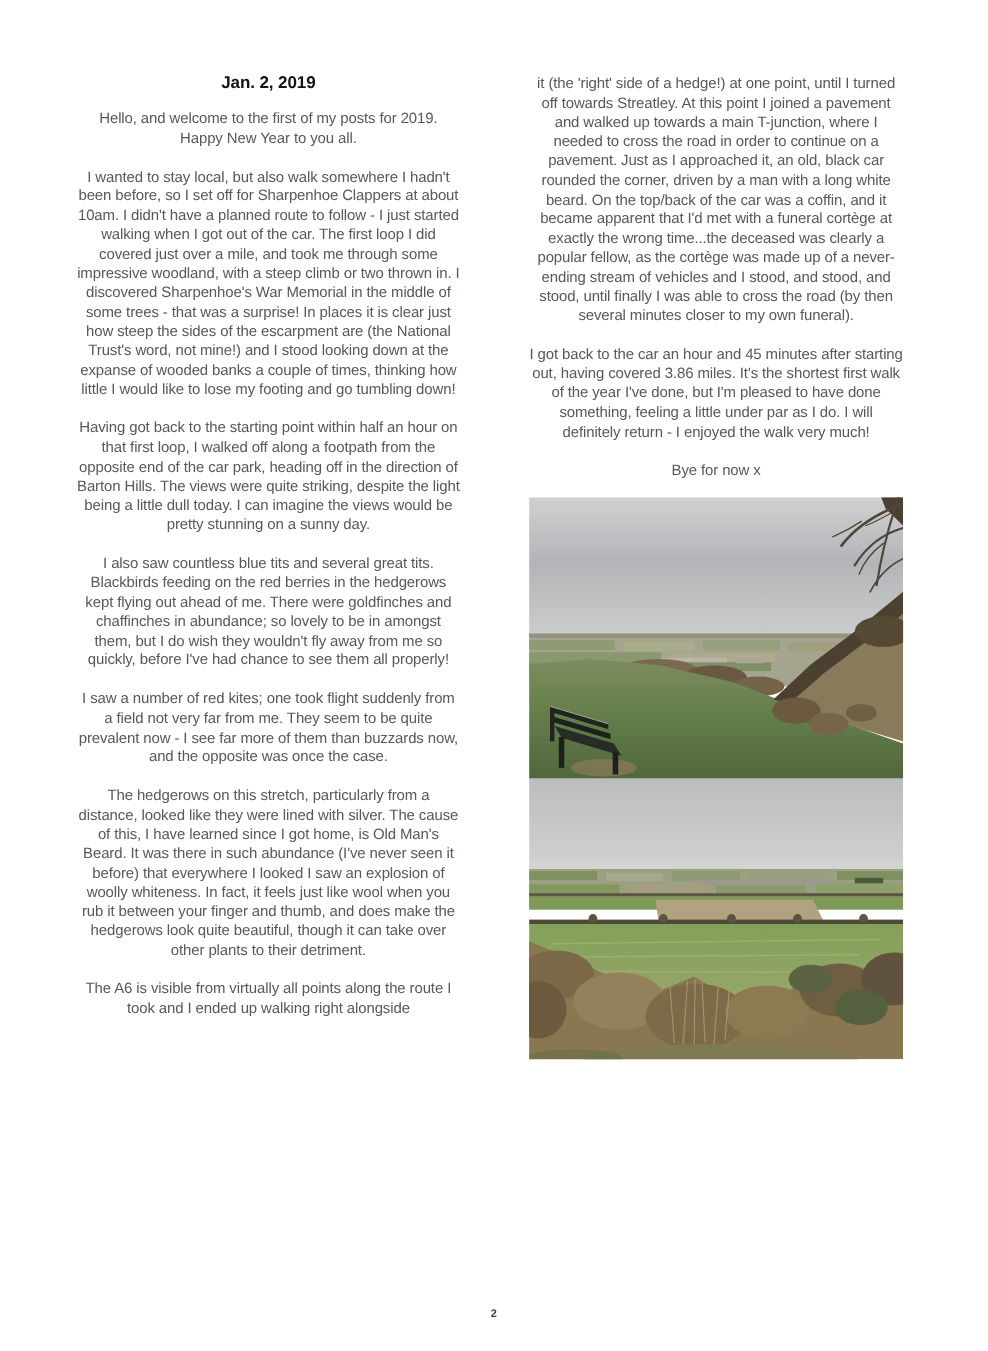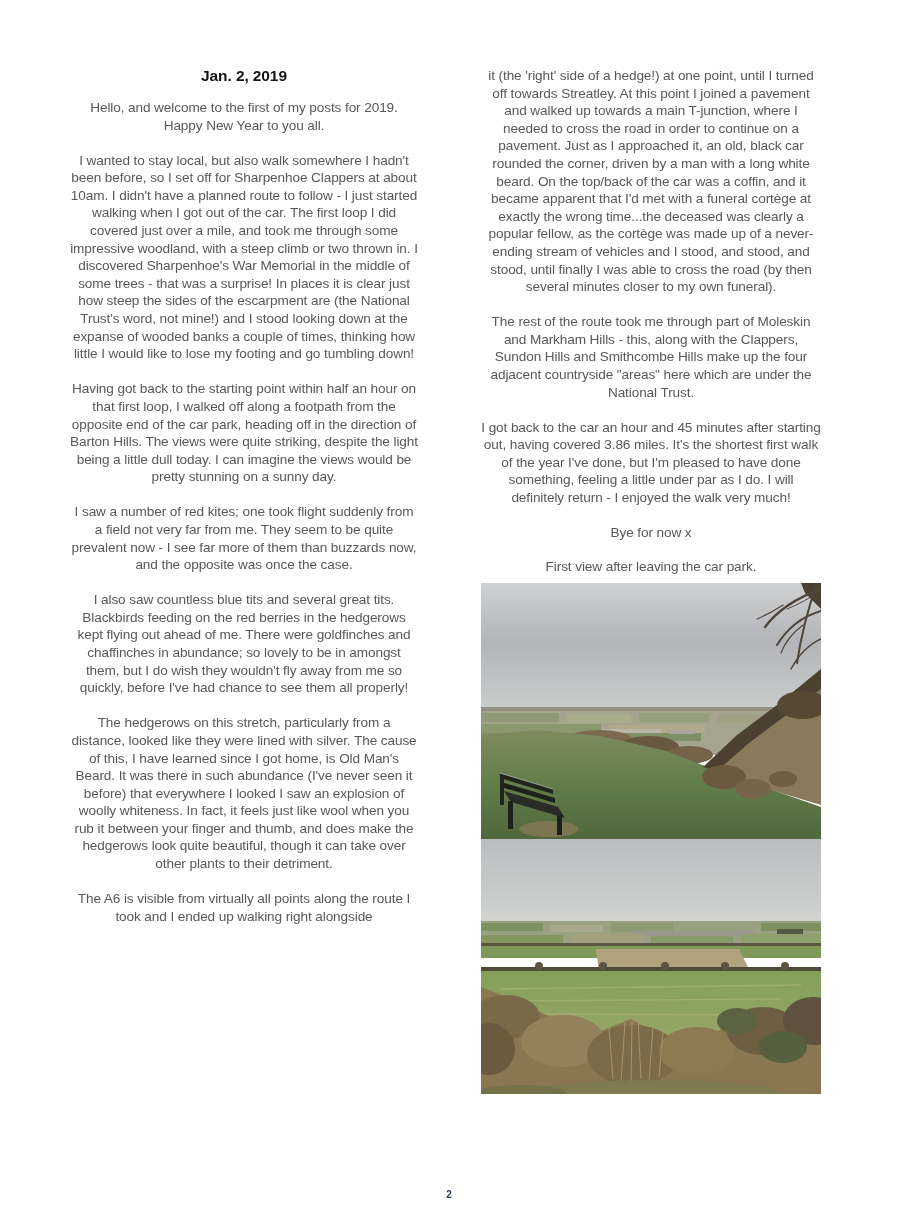"The rest of the route" p { html: <p>The rest of the route took me through part of Moleskin and Markham Hills - this, along with the Clappers, Sundon Hills and Smithcombe Hills make up the four adjacent countryside "areas" here which are under the National Trust.</p> -> none }
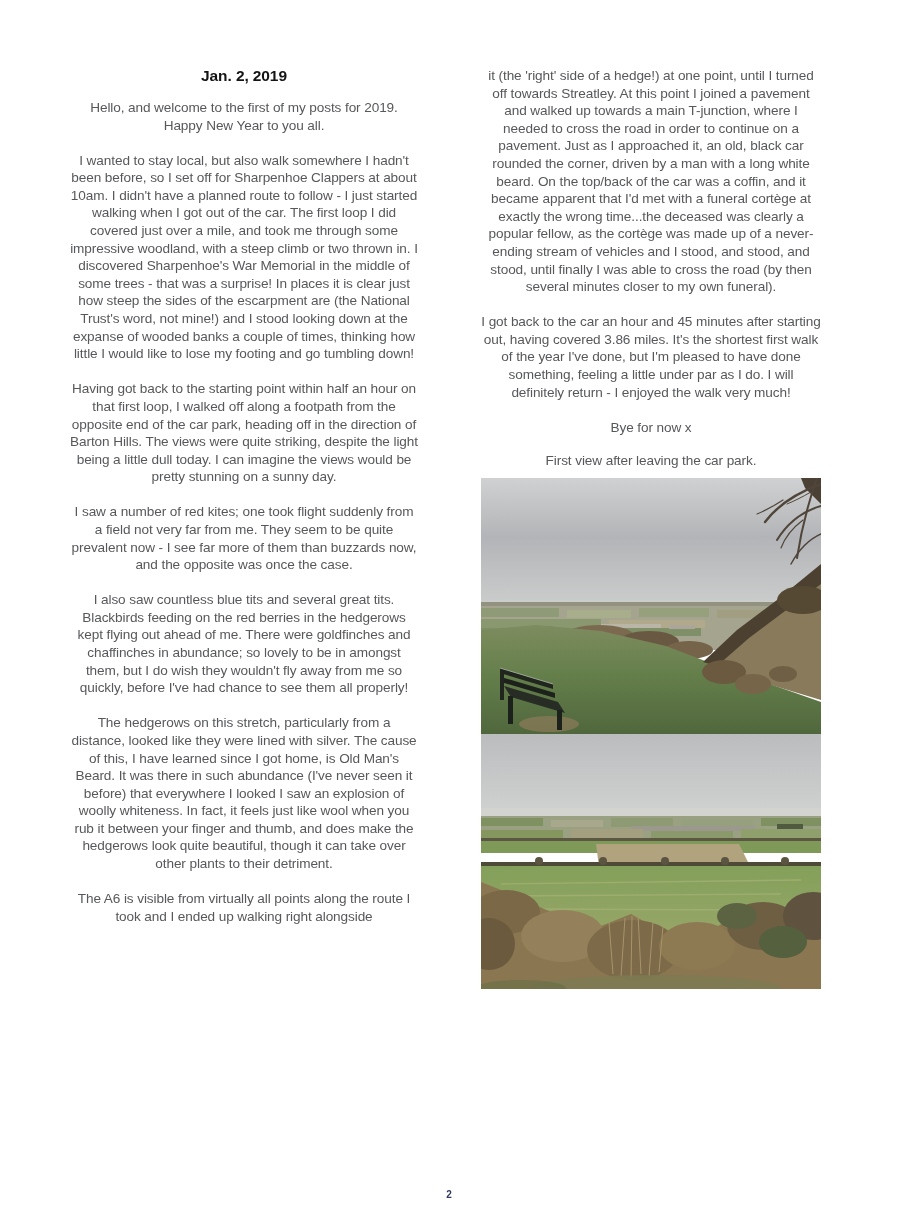"First view after leaving the" p.caption-line { html: <p>First view after leaving the car park.</p> -> none }
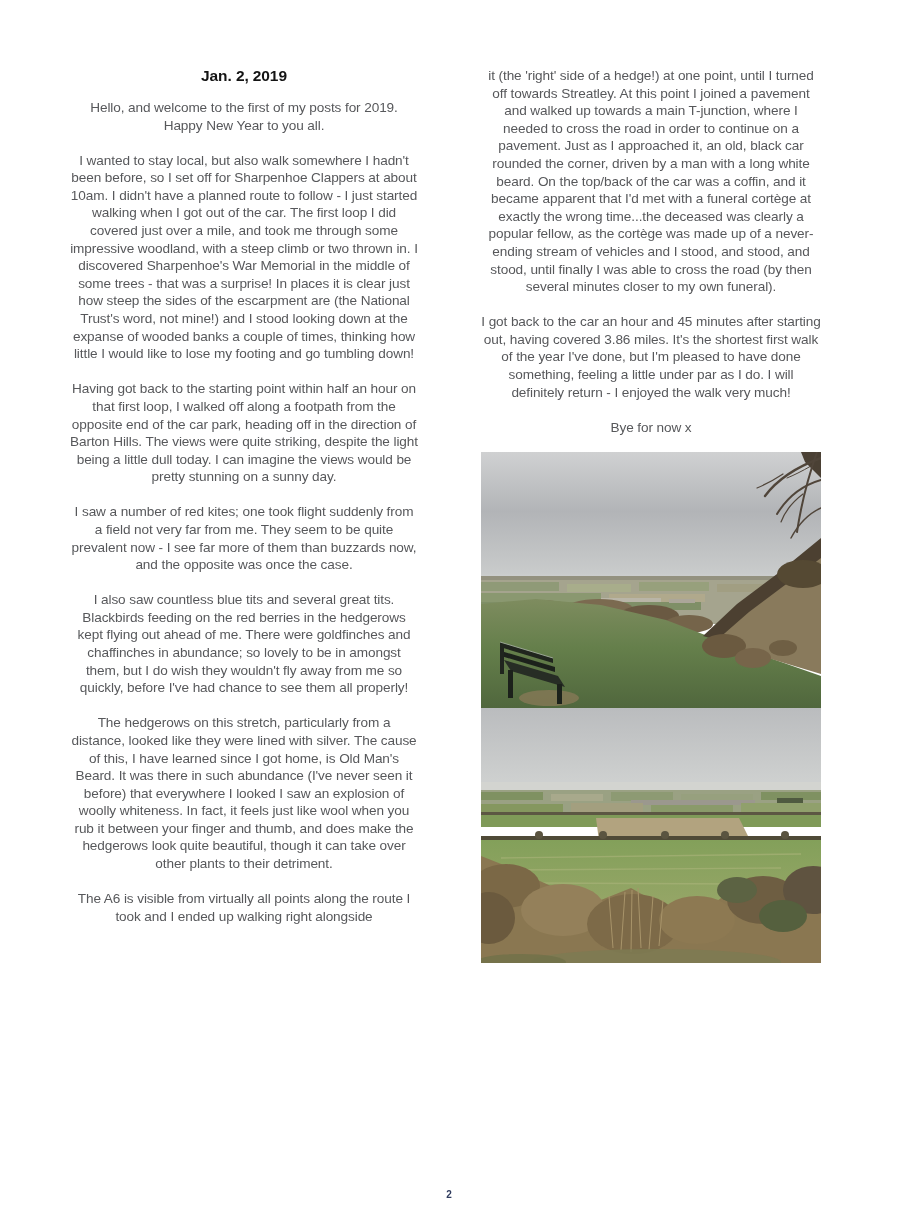"I saw a number of" p { order: before "I also saw countless blue" -> after "I also saw countless blue" }
